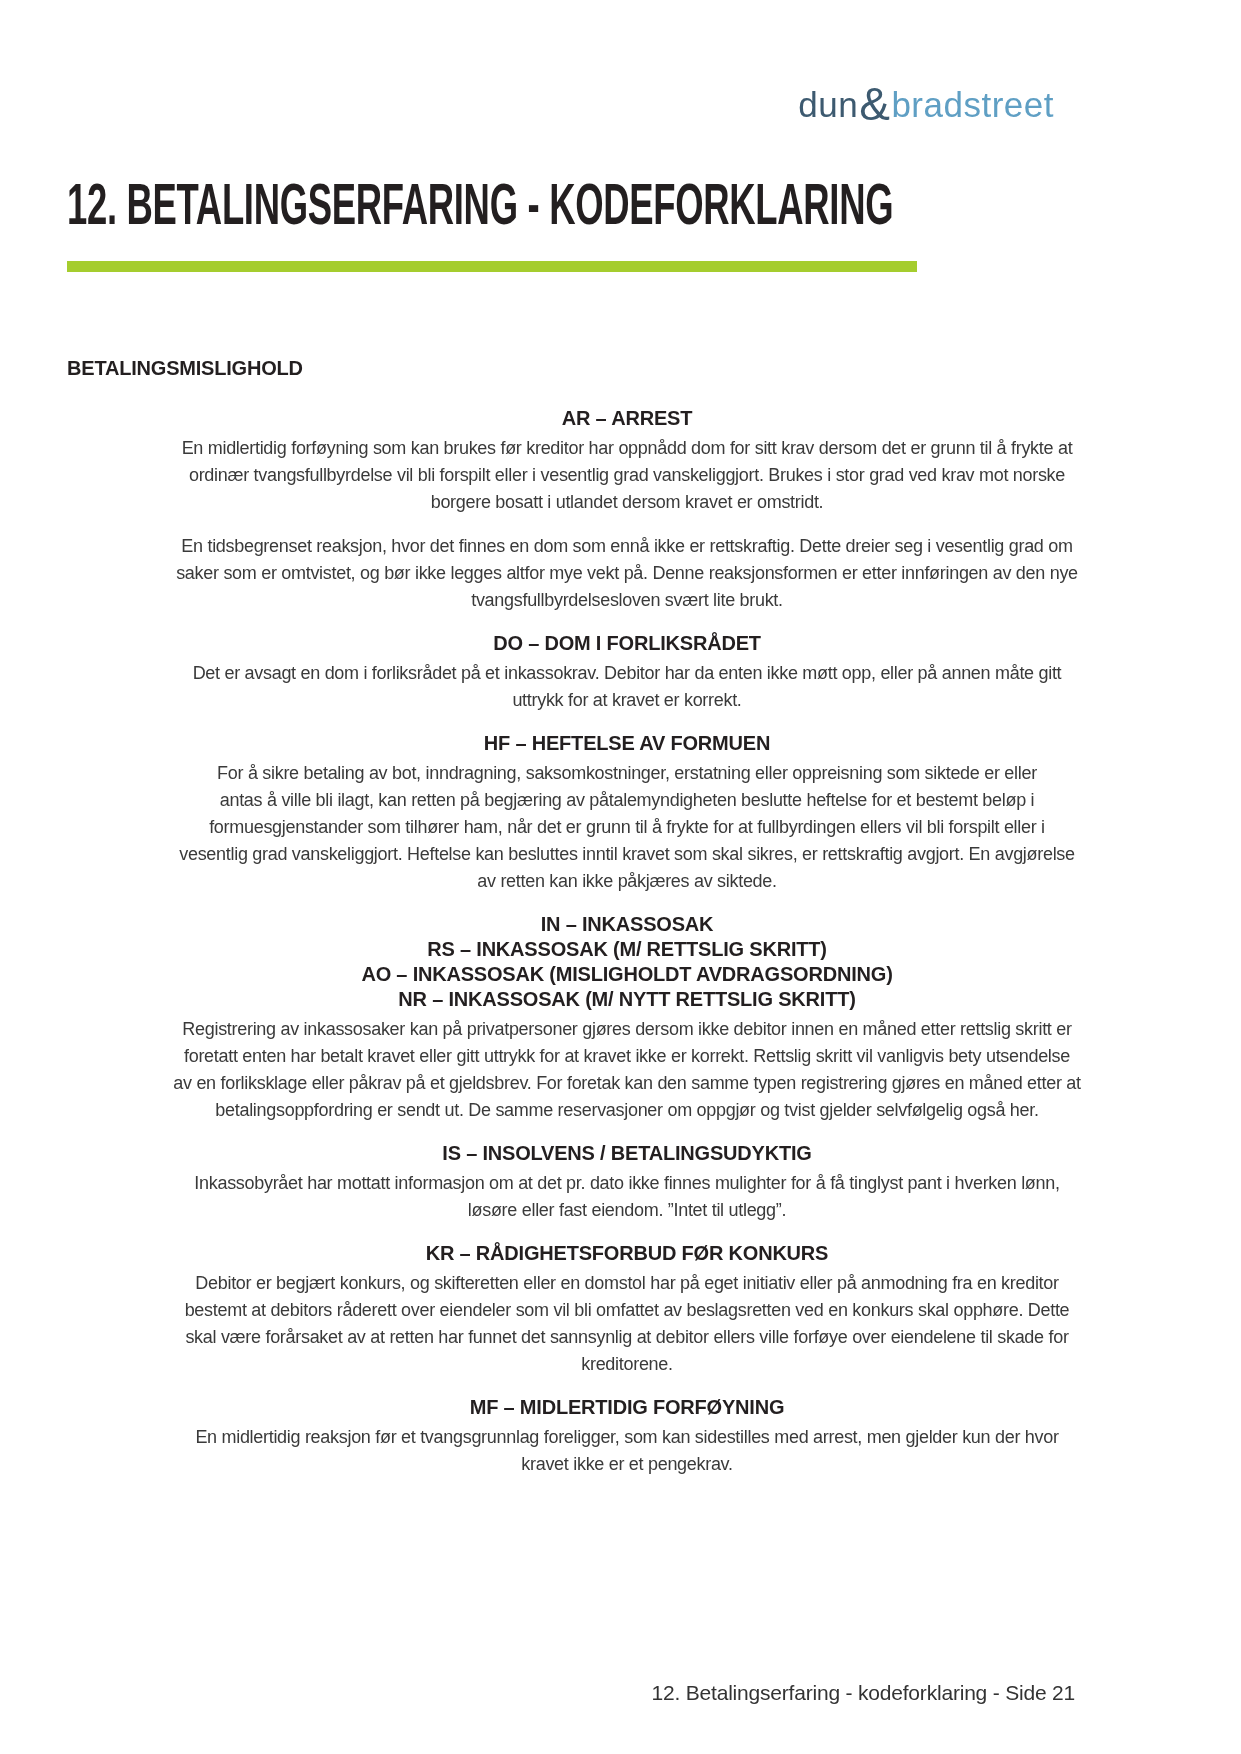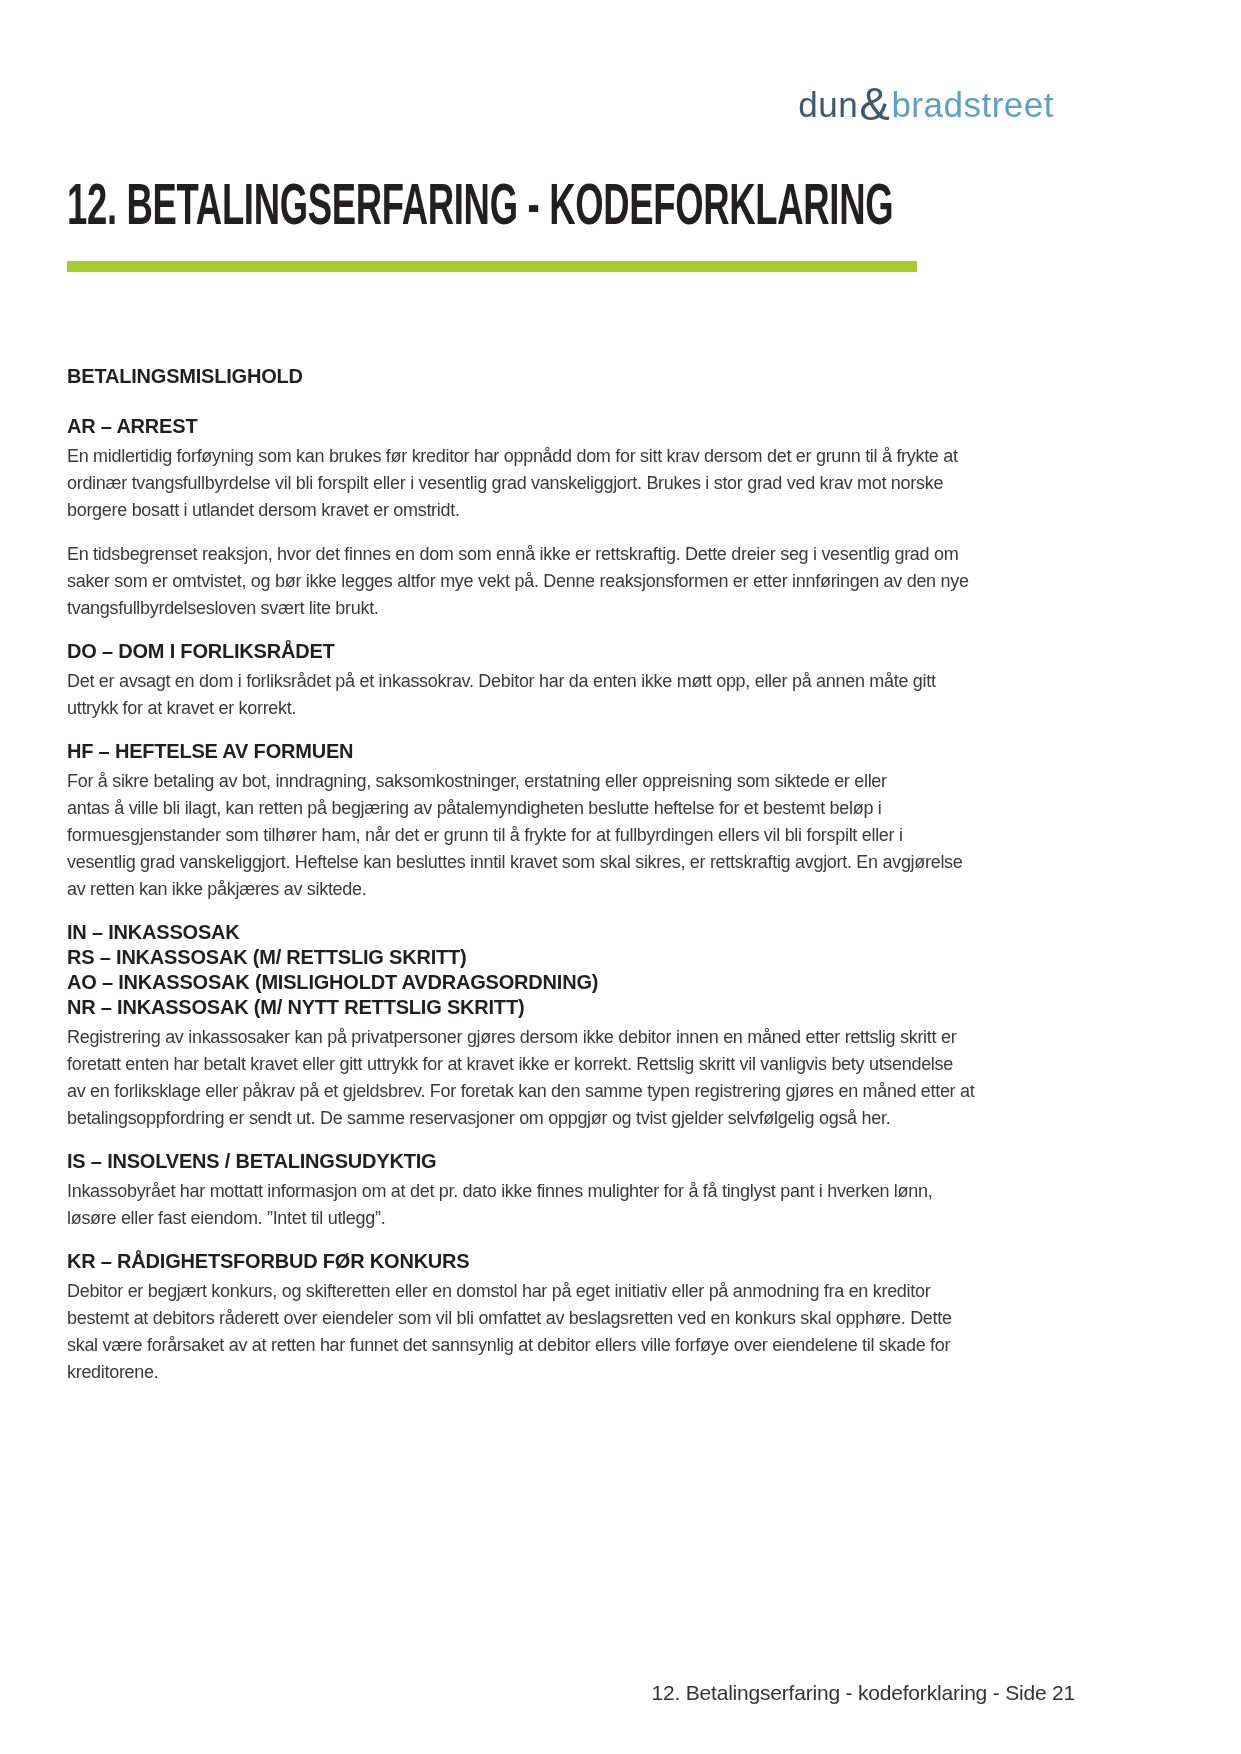"BETALINGSMISLIGHOLD" .content { top: 364px -> 356px }
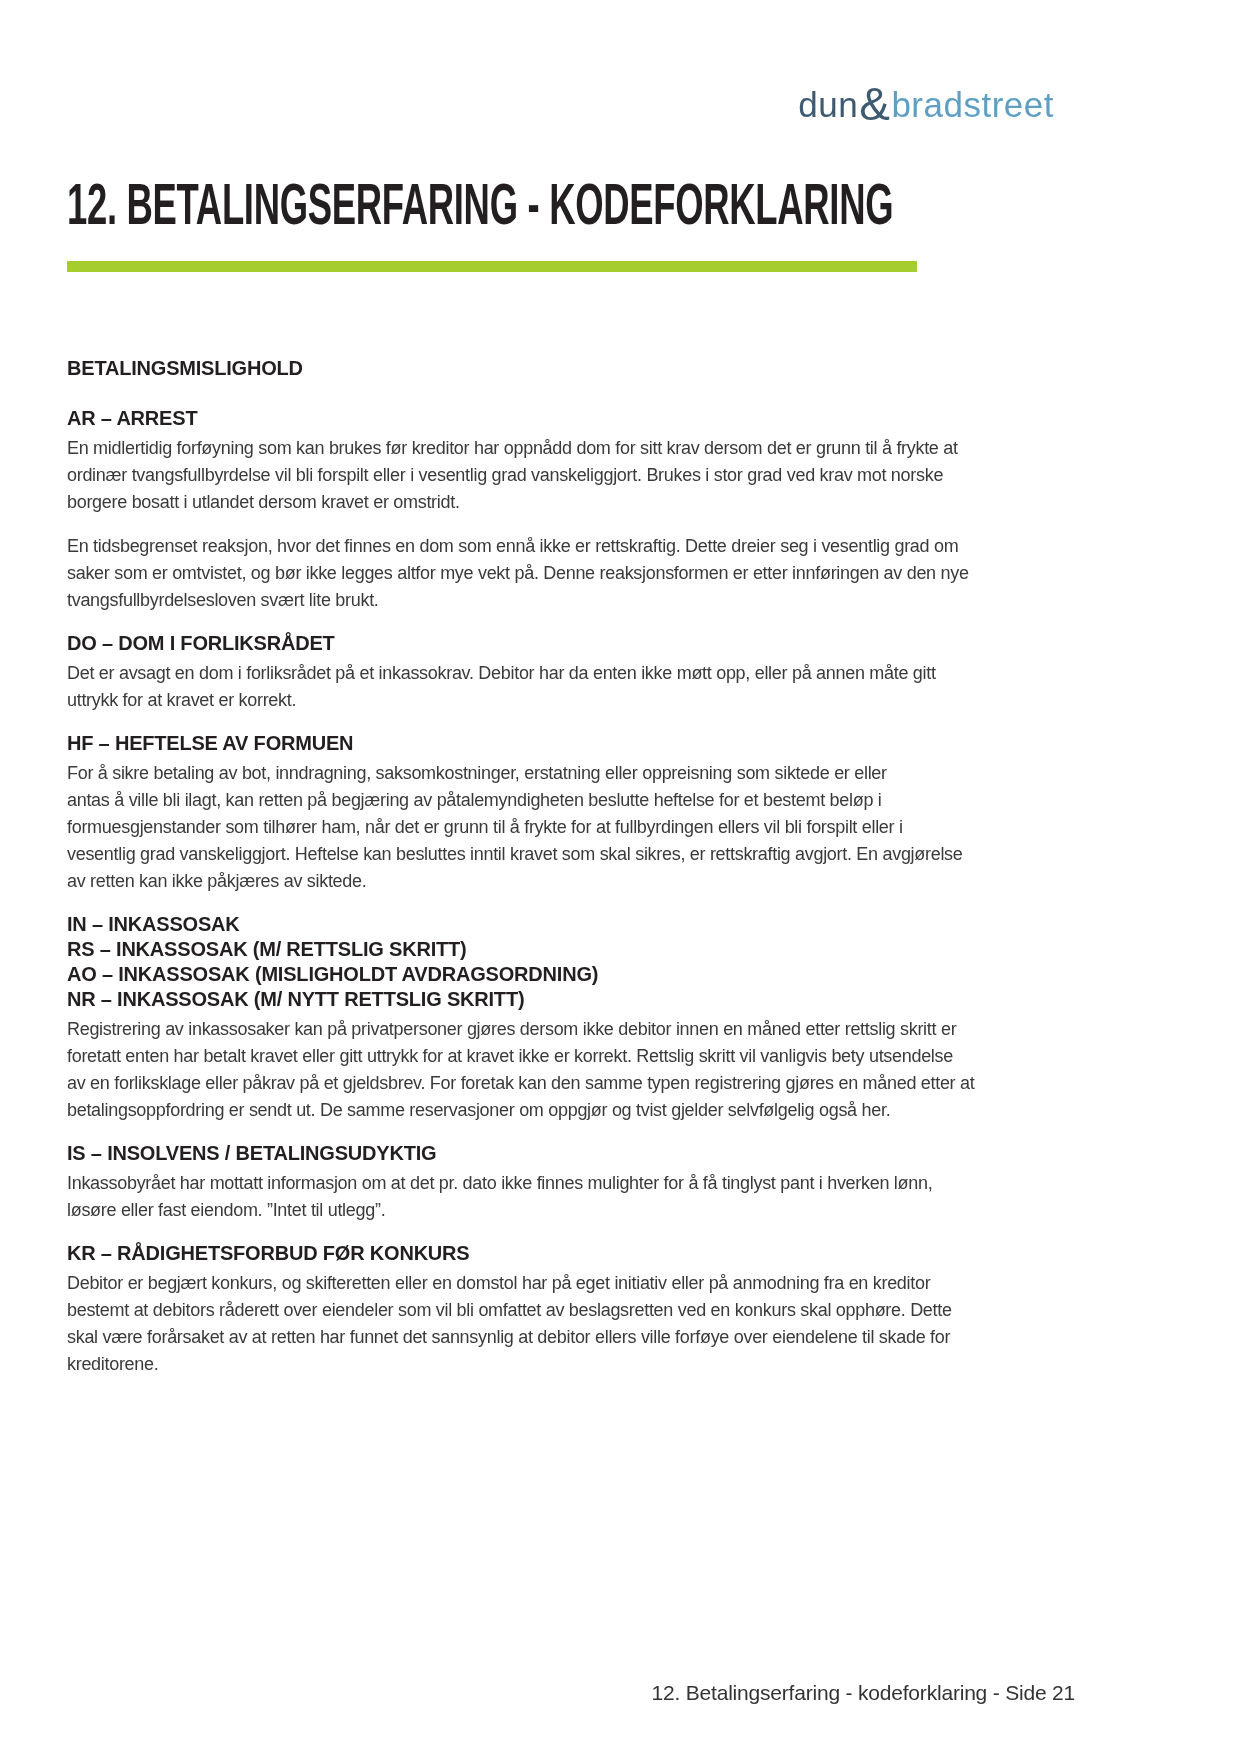"AR – ARREST" .section { text-align: none -> center }
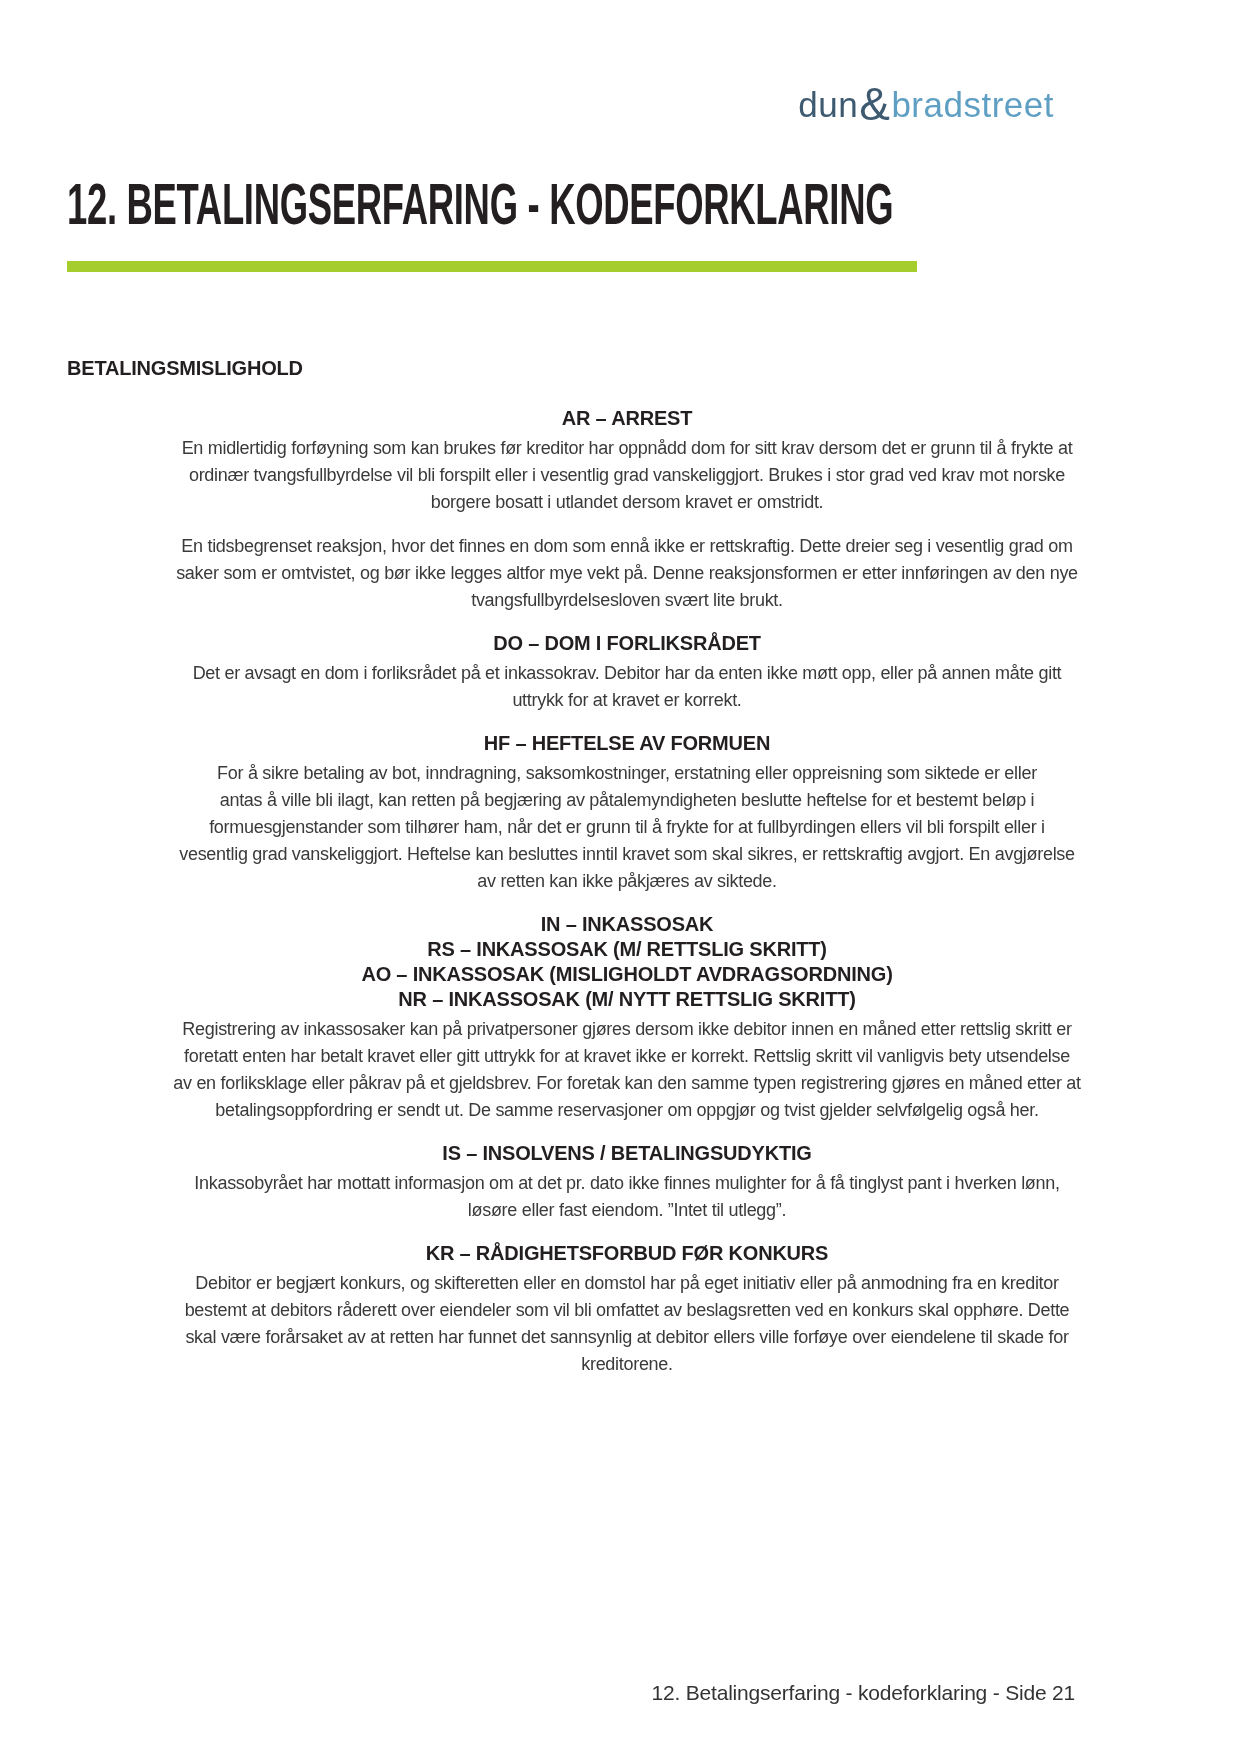"MF – MIDLERTIDIG FORFØYNING" div.section { html: none -> <div> <h3>MF – MIDLERTIDIG FORFØYNING</h3> <p>En midlertidig reaksjon før et tvangsgrunnlag foreligger, som kan sidestilles med arrest, men gjelder kun der hvor kravet ikke er et pengekrav.</p> </div> }
